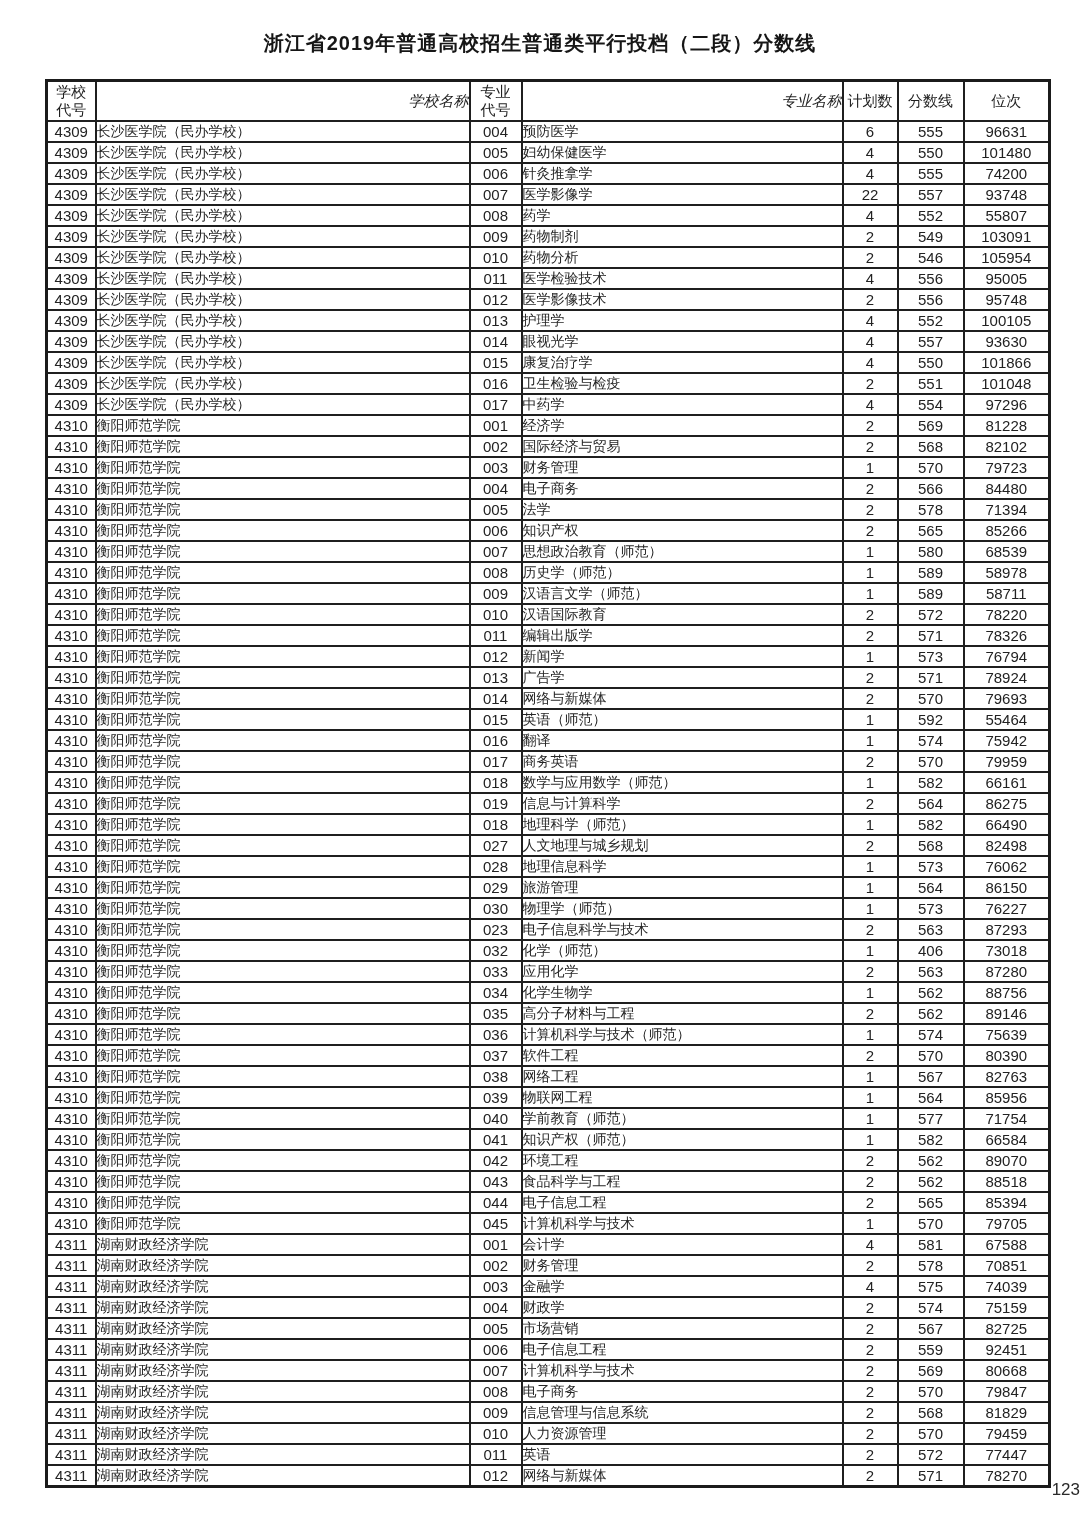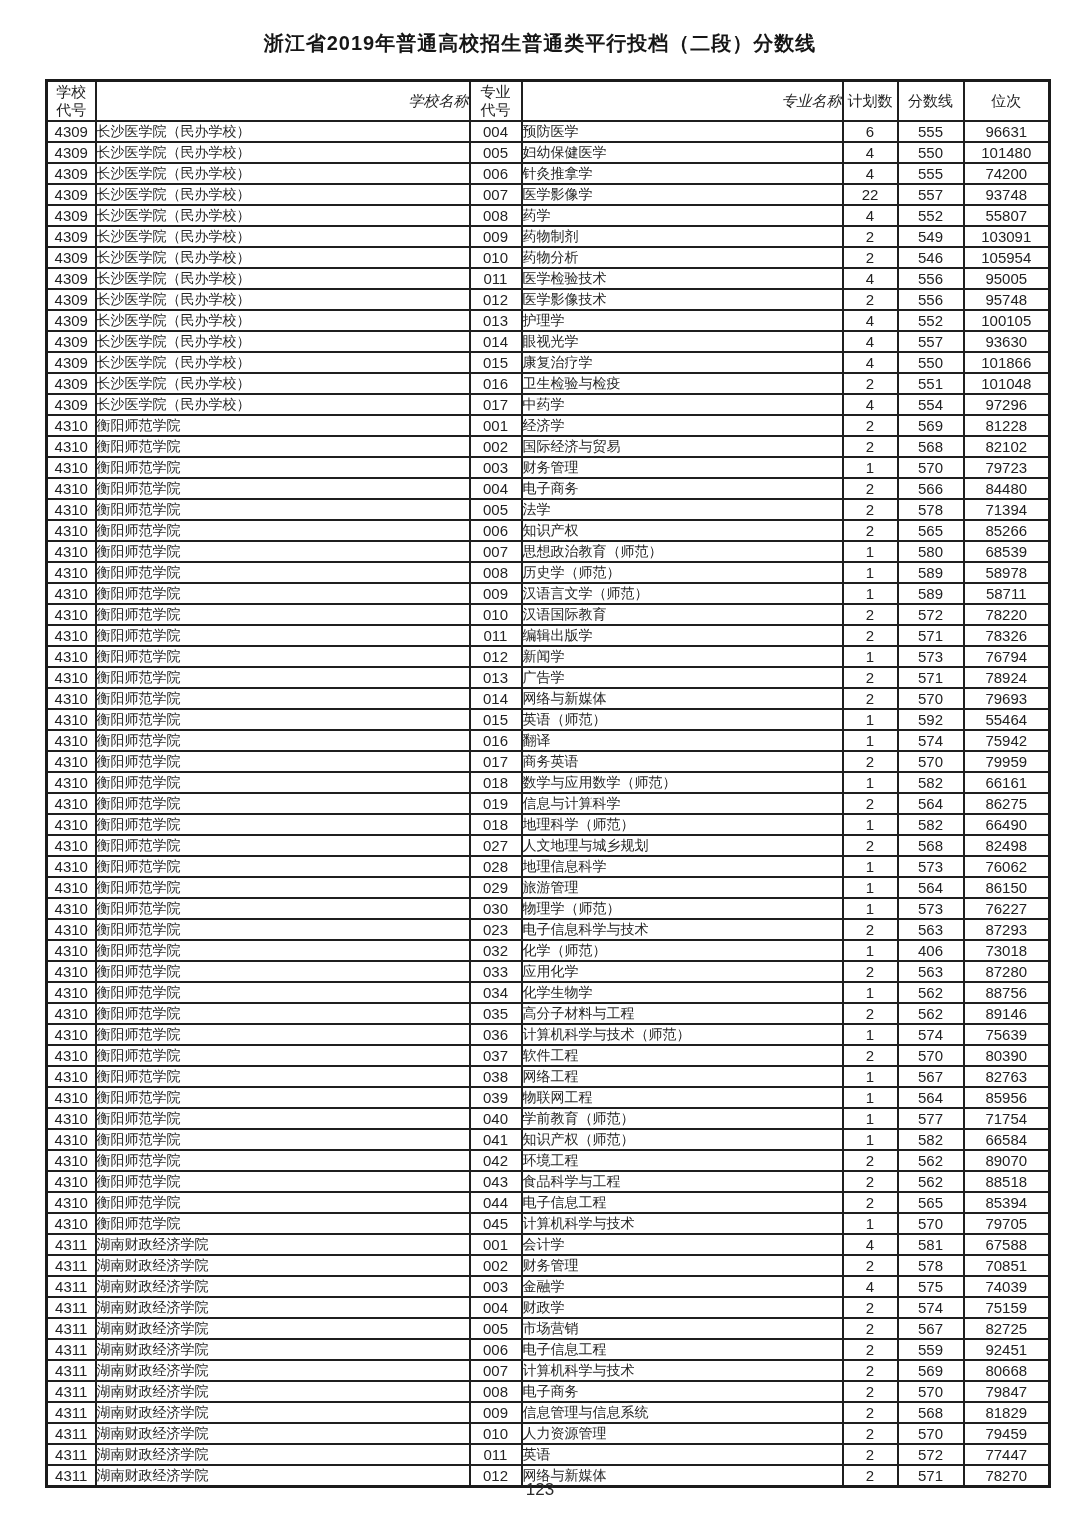"123" .page-number { text-align: center -> right }
